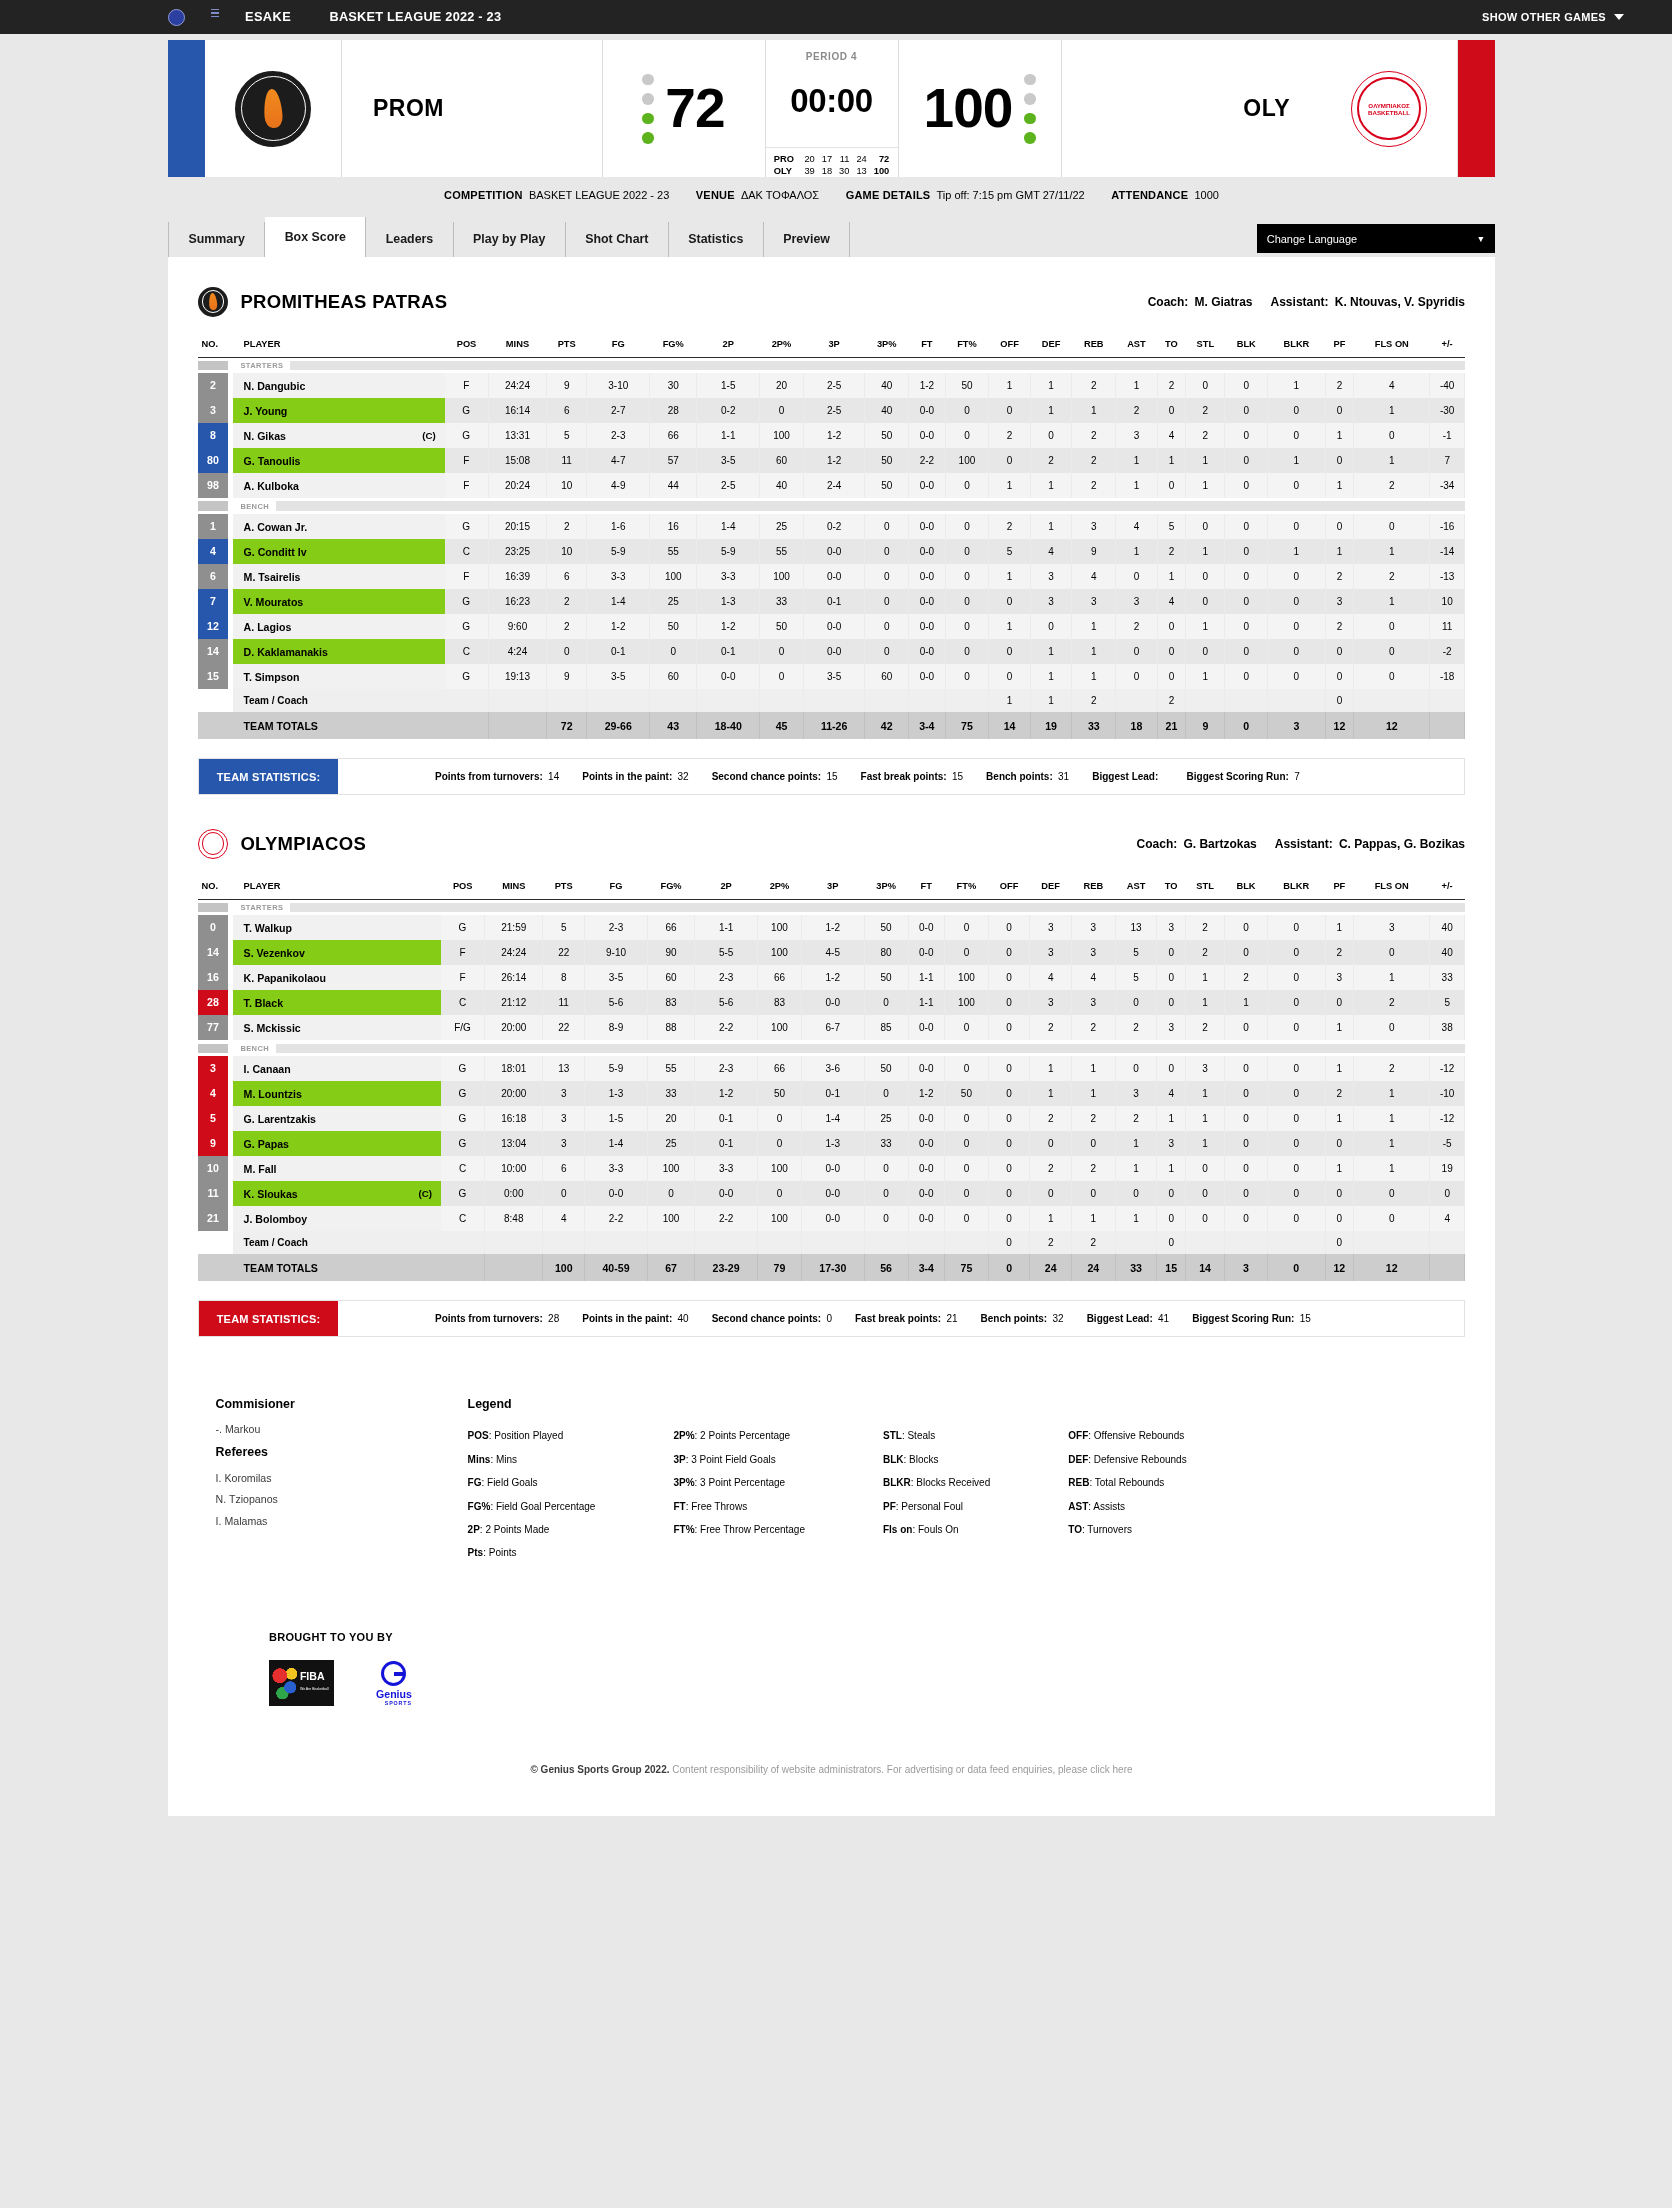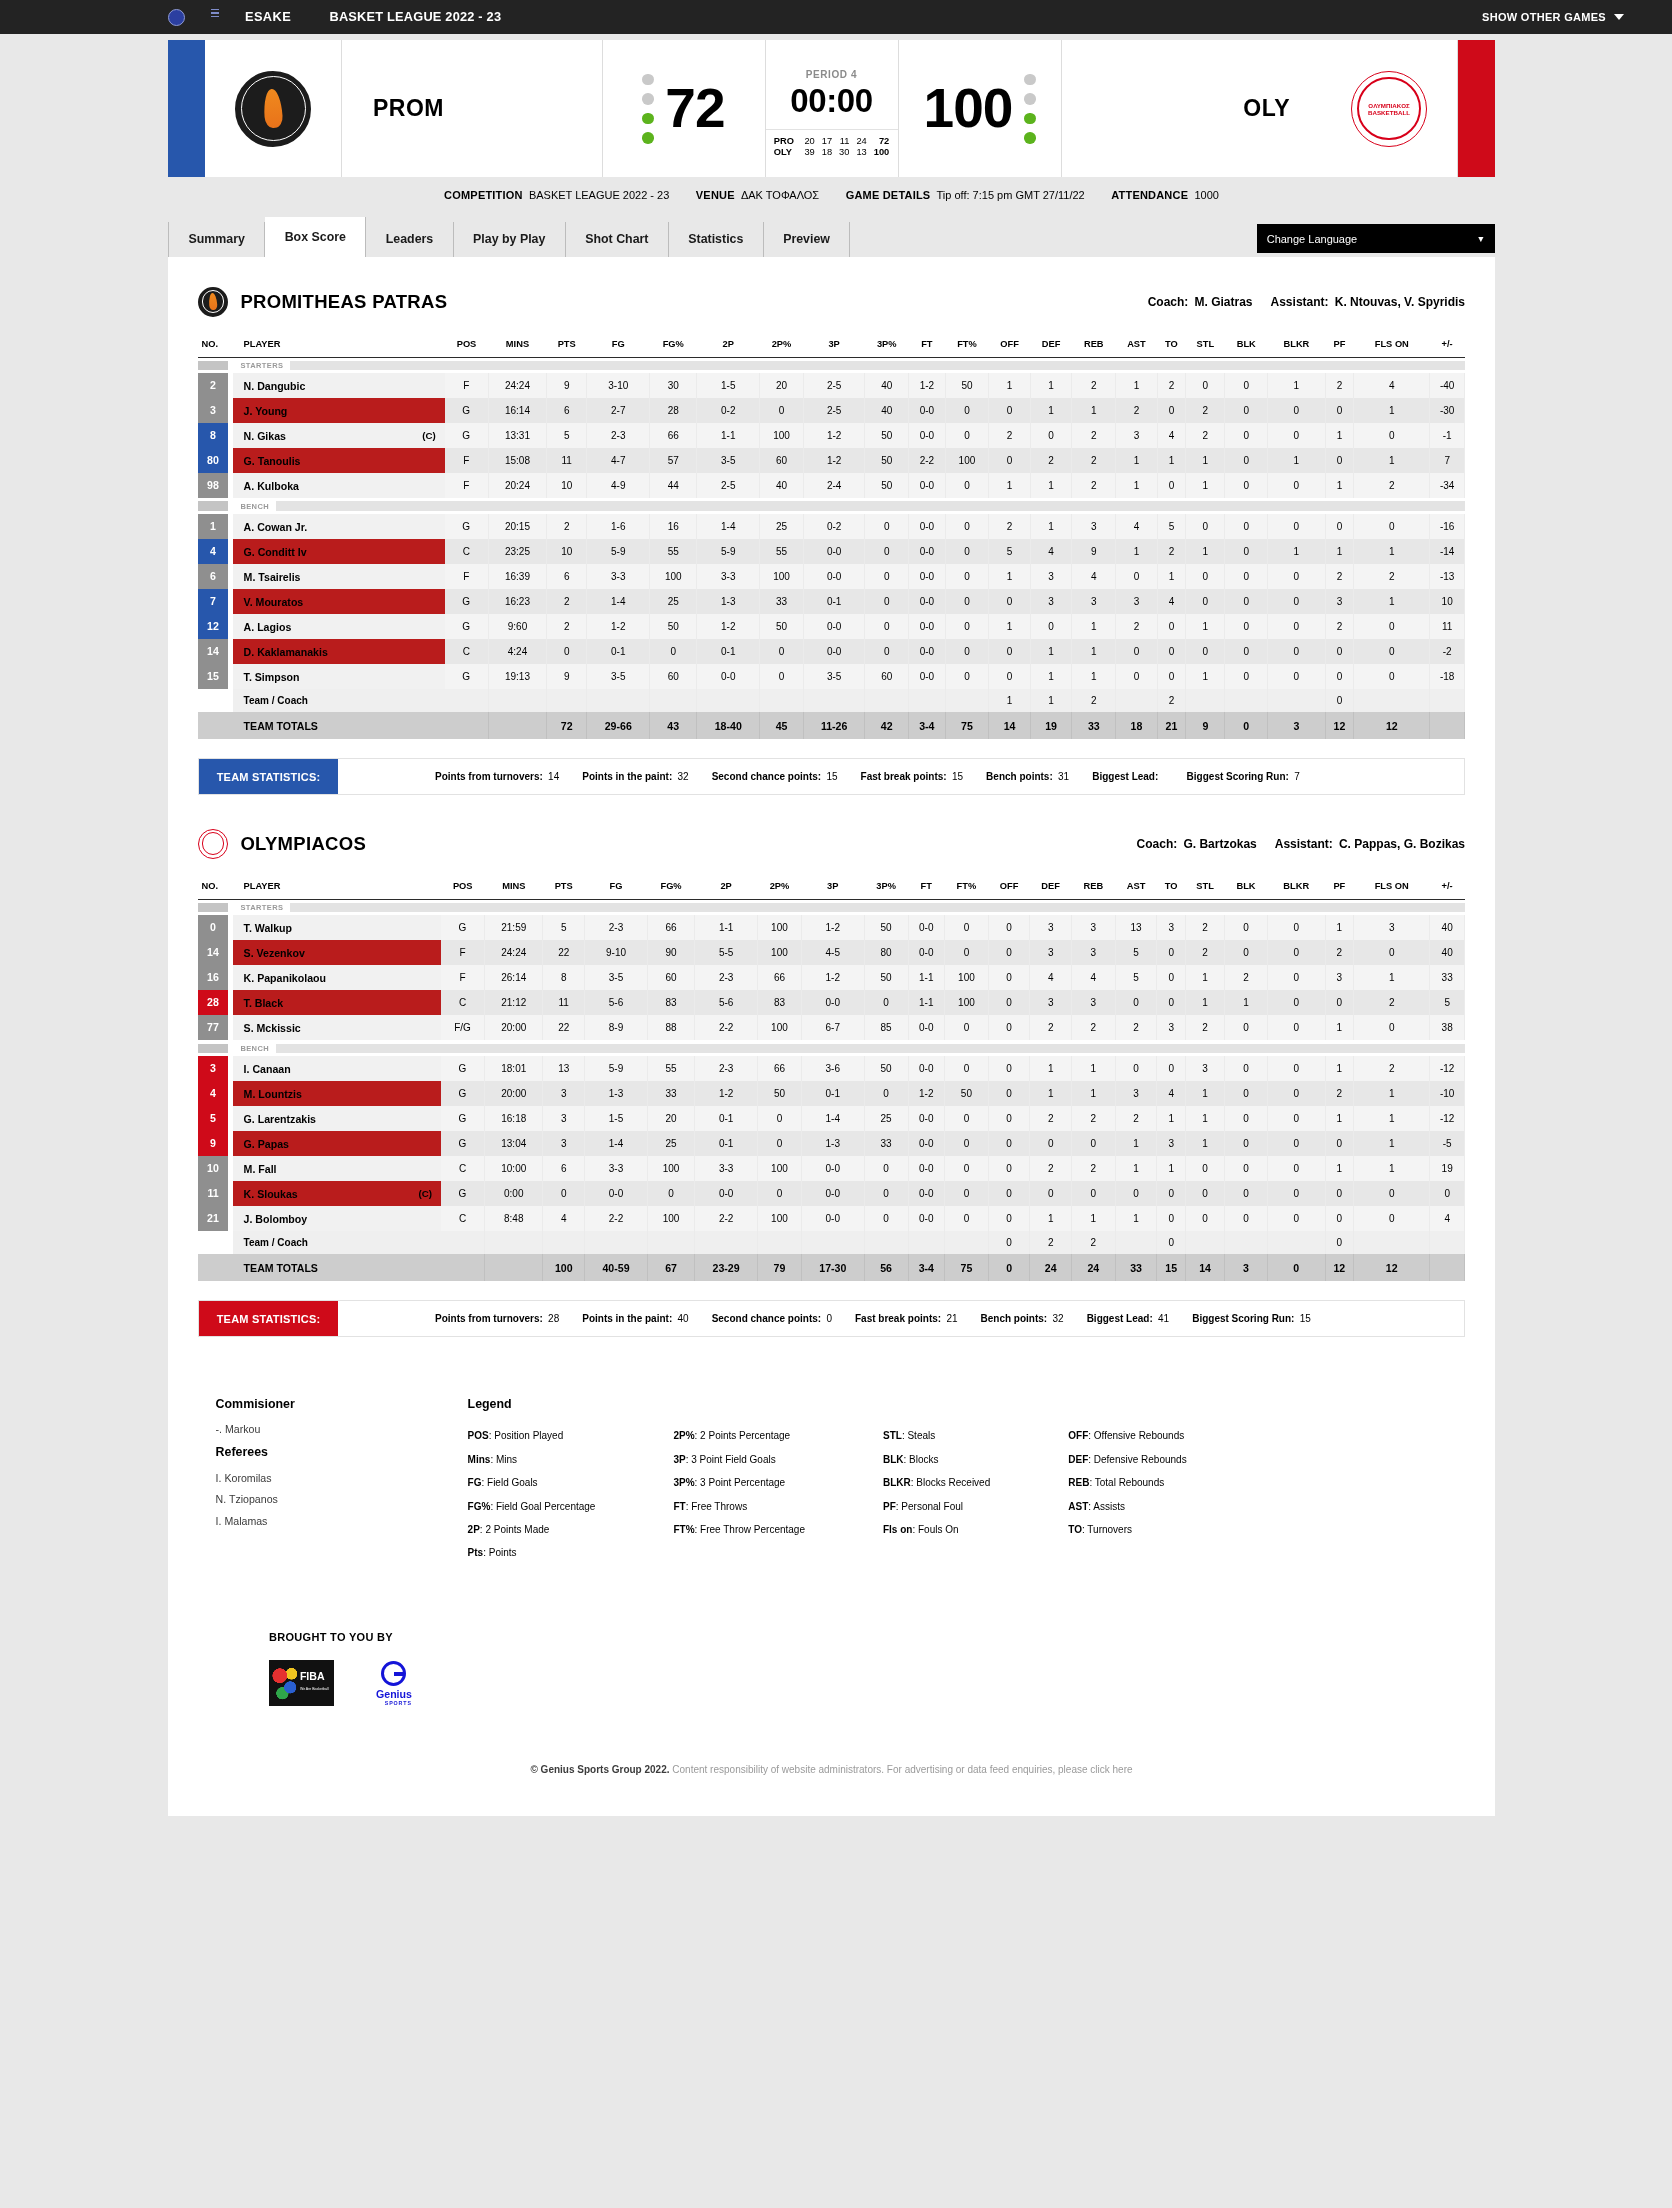"PERIOD 4" .sb-clock-cell { justify-content: center -> space-between }
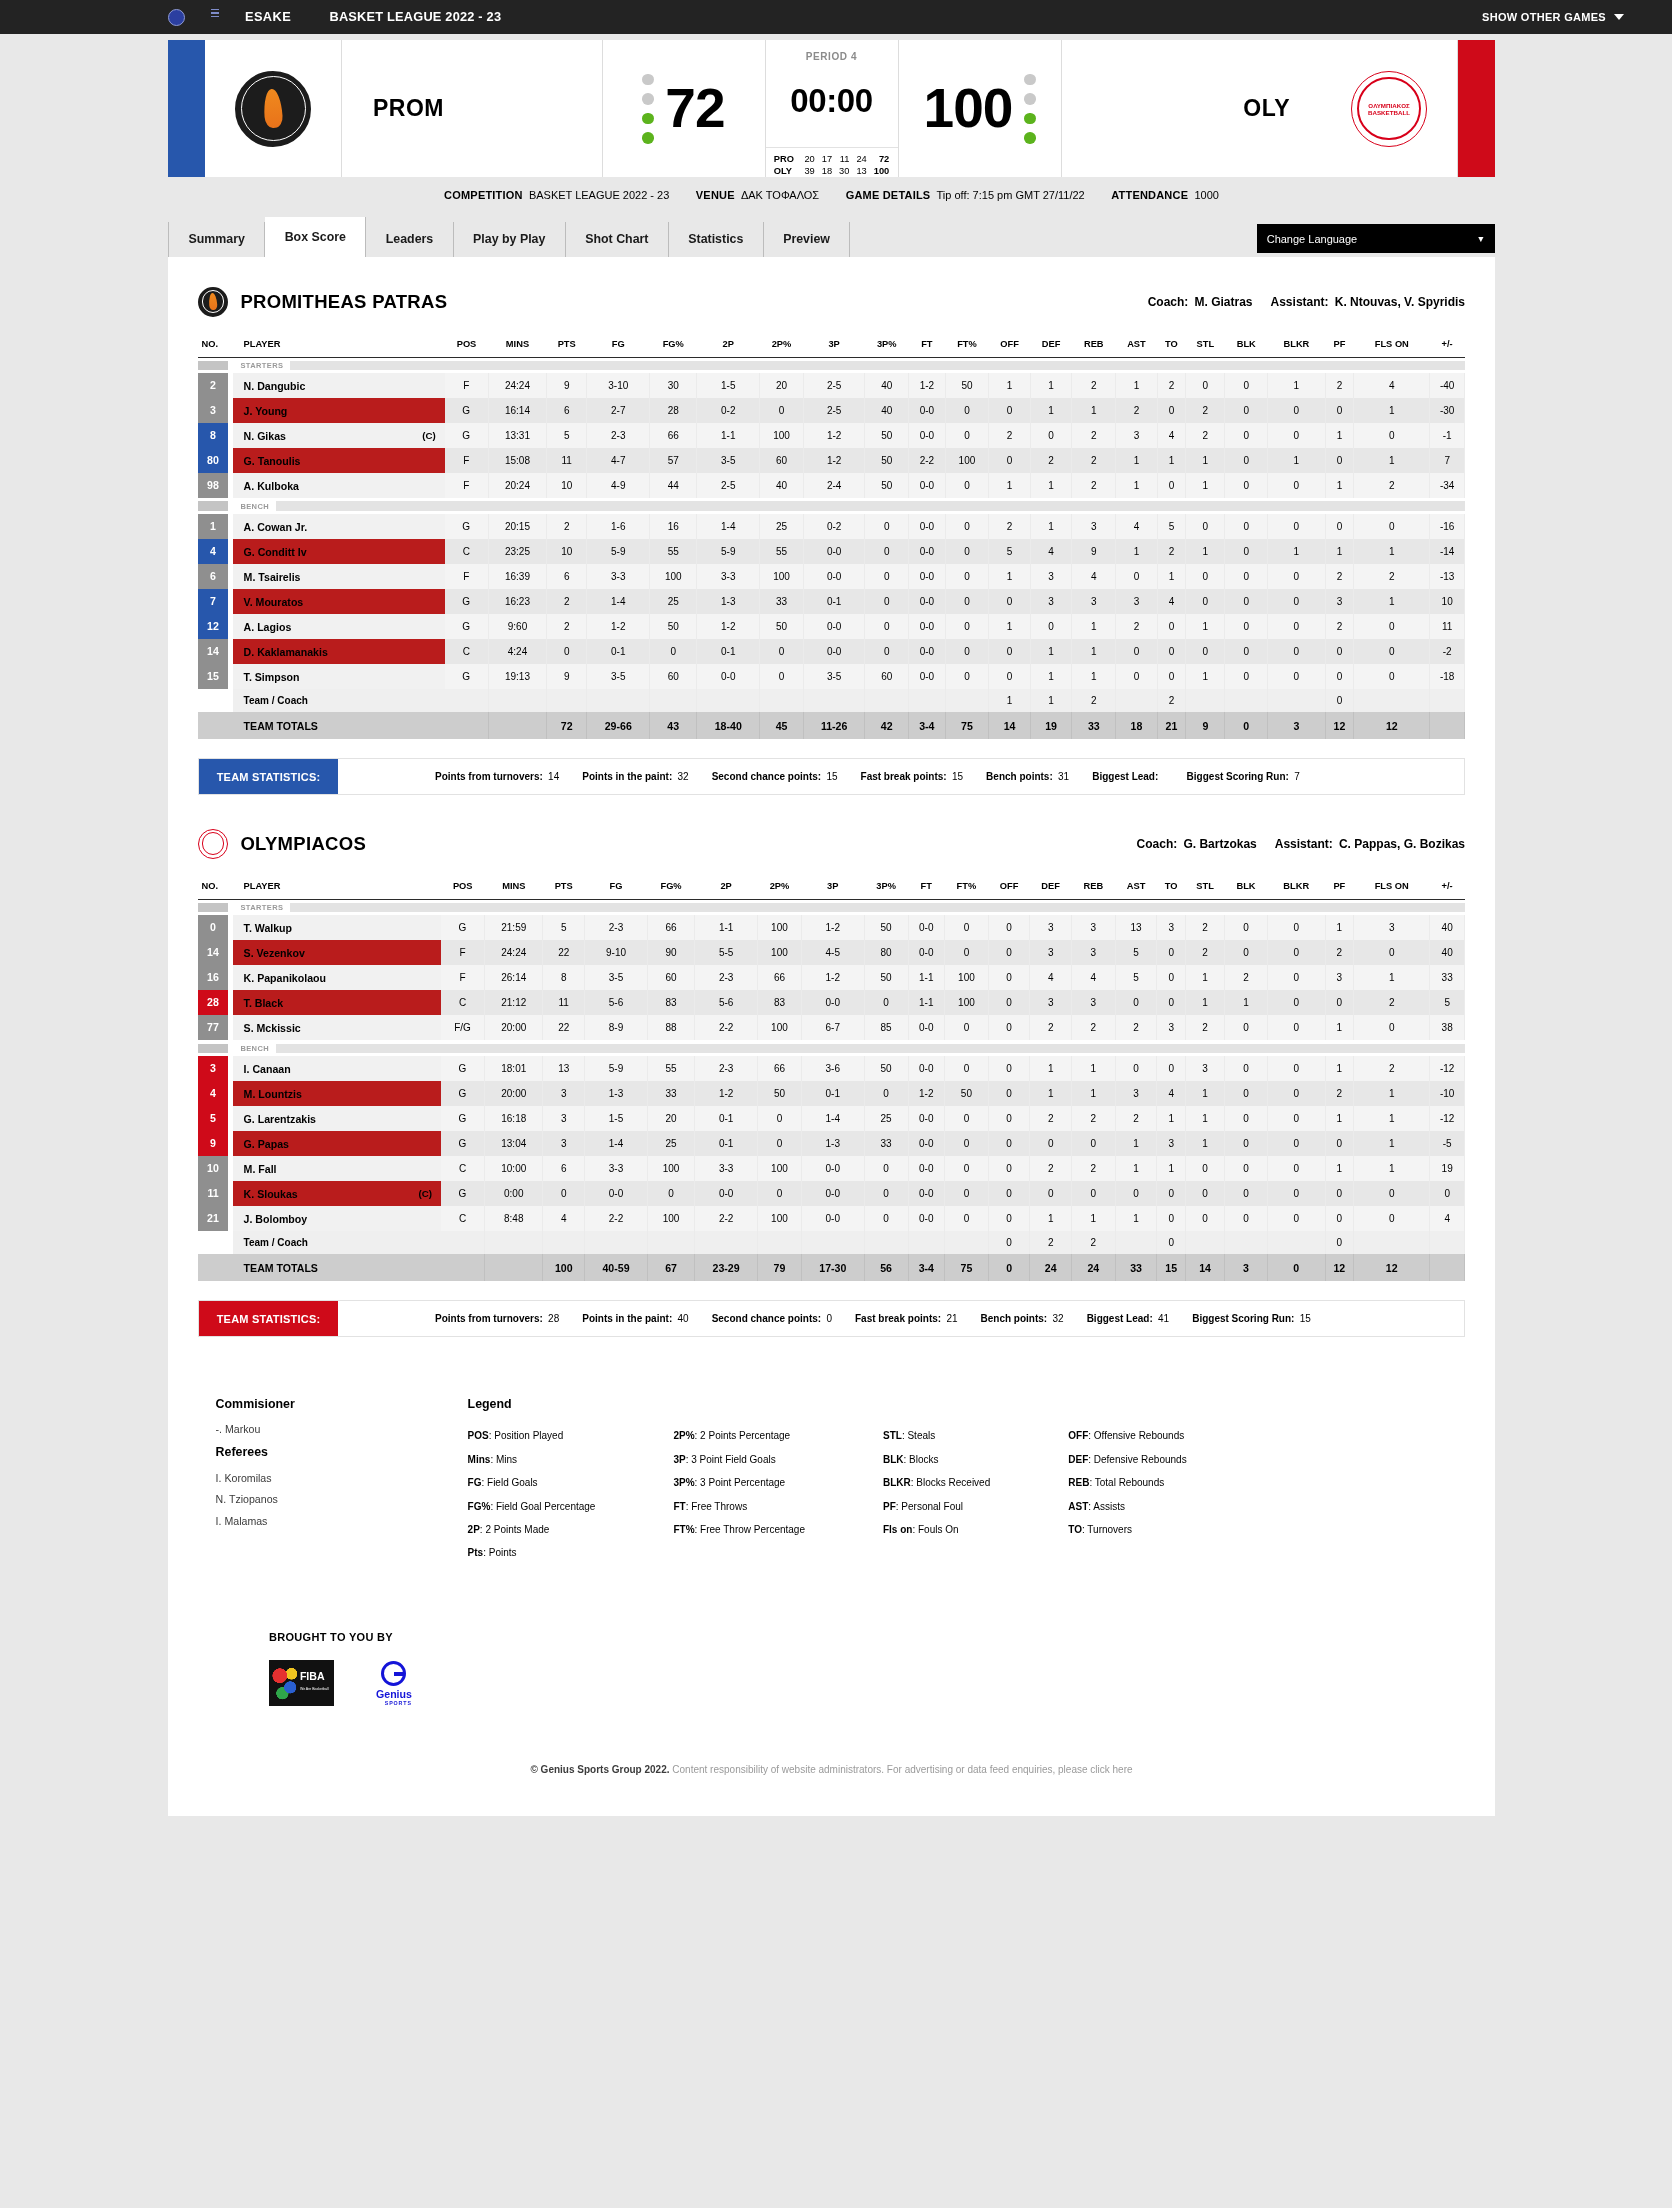"J. Young" tr.rw-even td.pl { background: #b91c1c -> #84cc16 }
